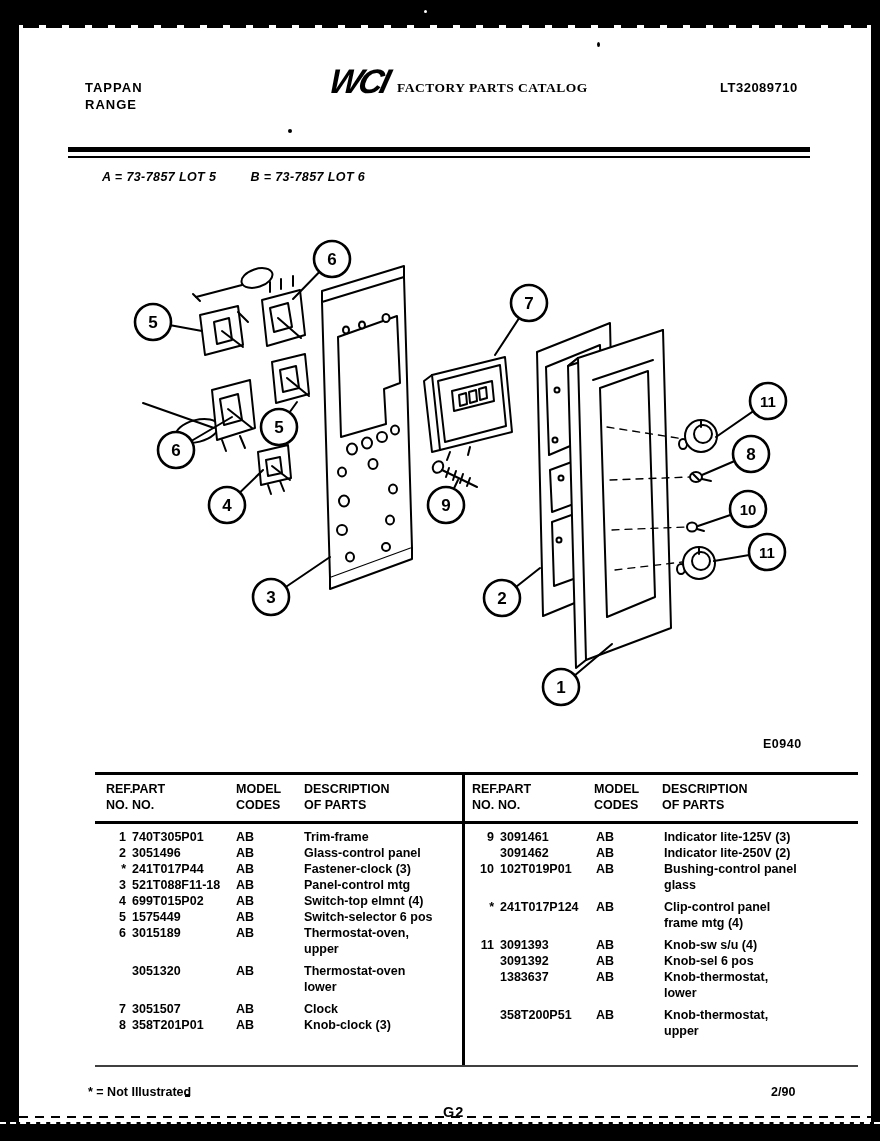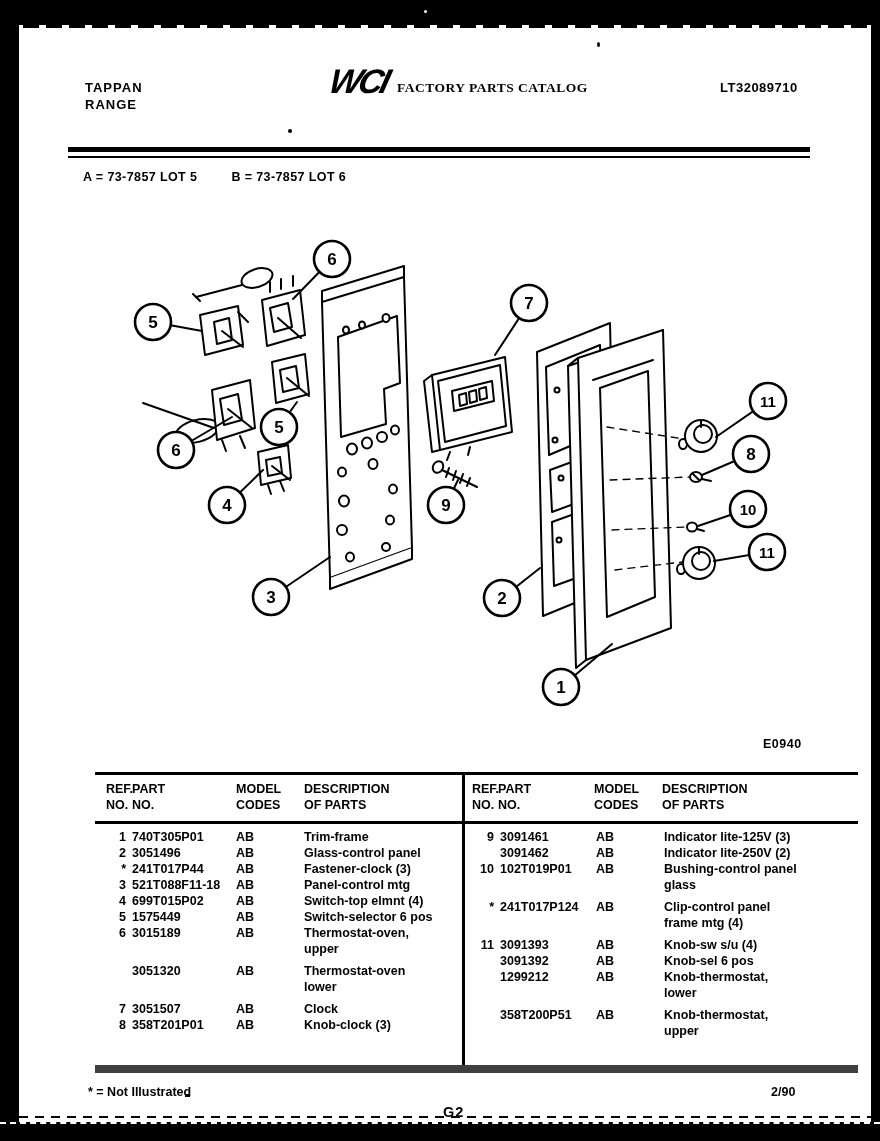"A = 73-7857 LOT 5" div.abs { font-style: none -> italic; left: 83px -> 102px }
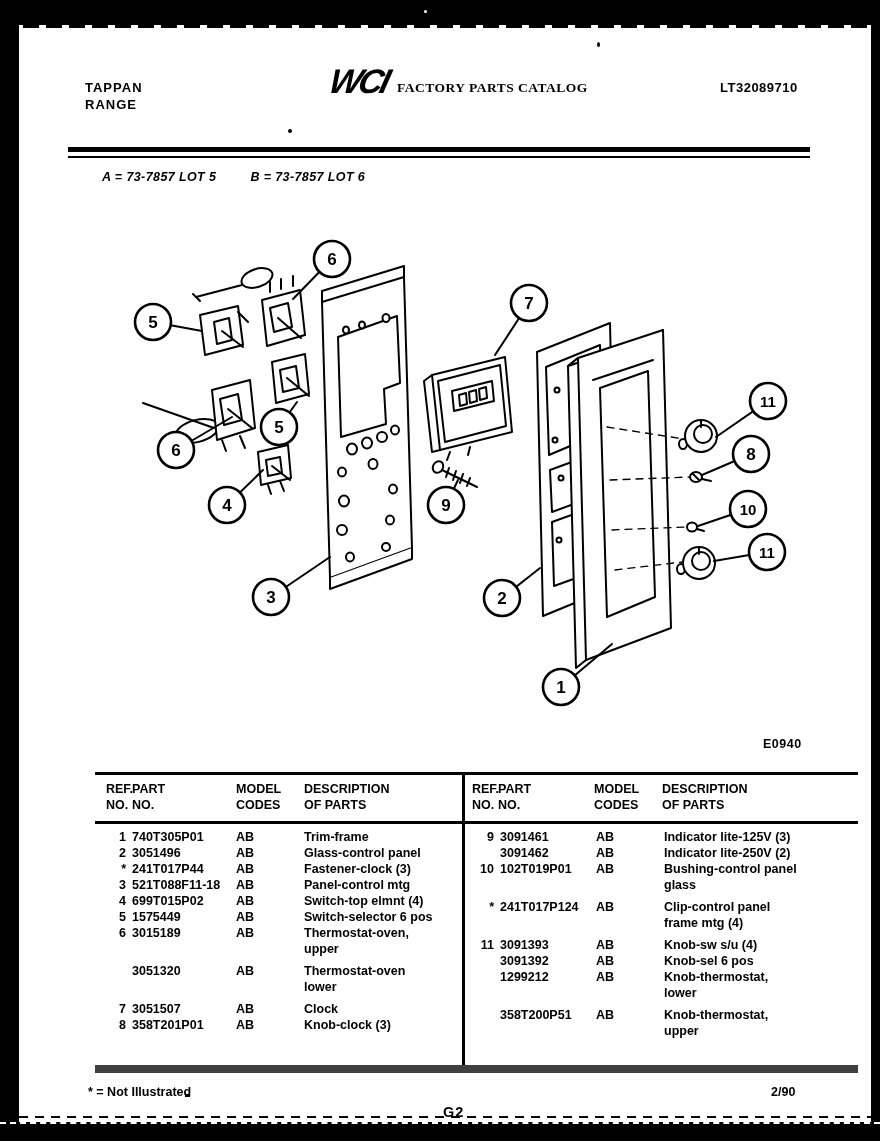"REF." .parts-table { border-bottom: 8px solid #404040 -> 2px solid #404040 }
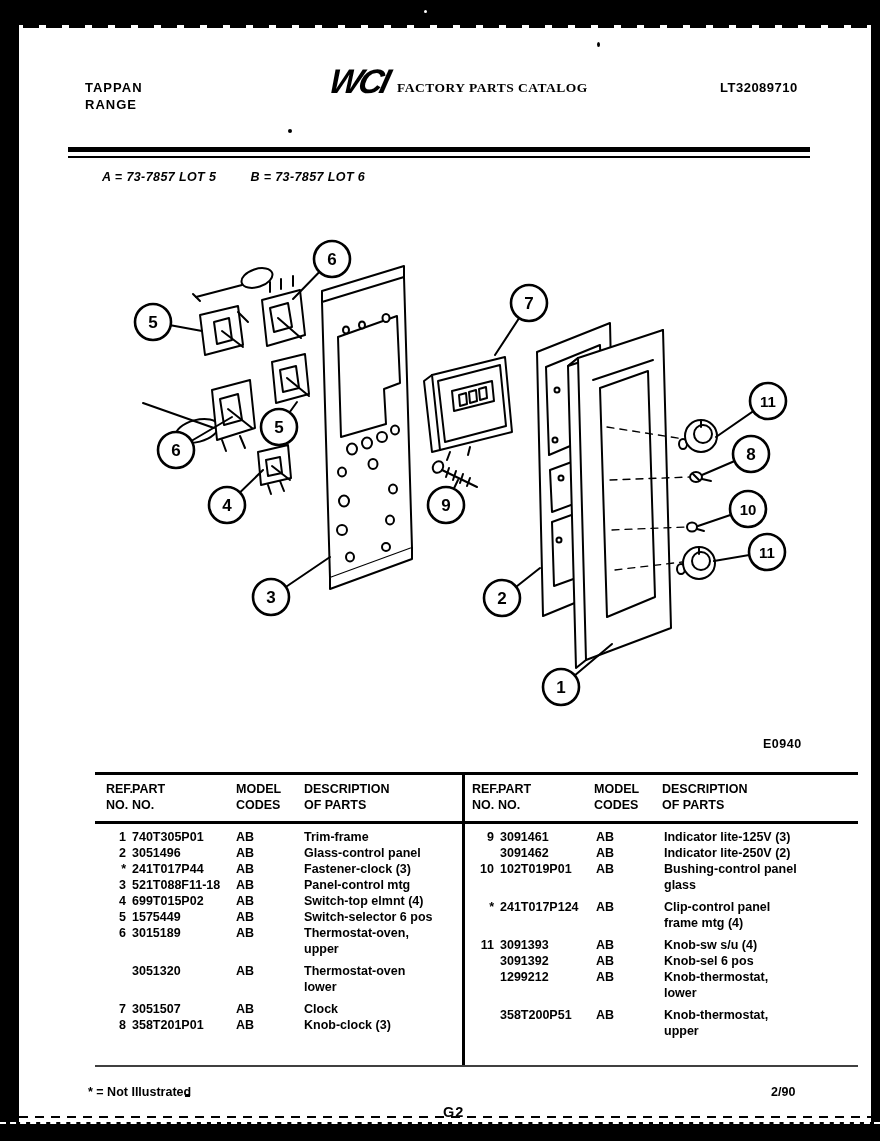"1299212" span.c-part { text: 1299212 -> 1383637 }
